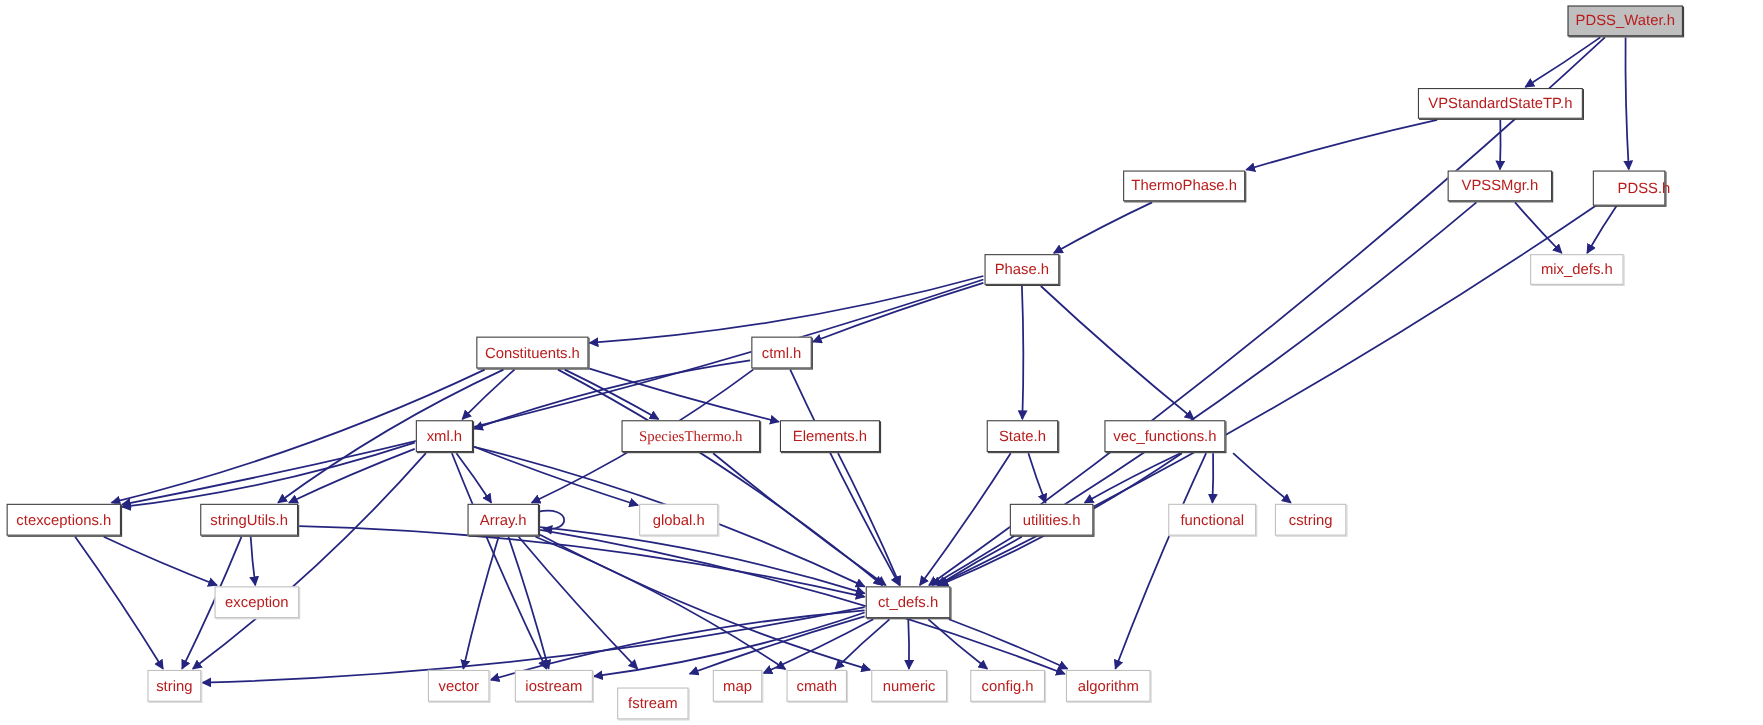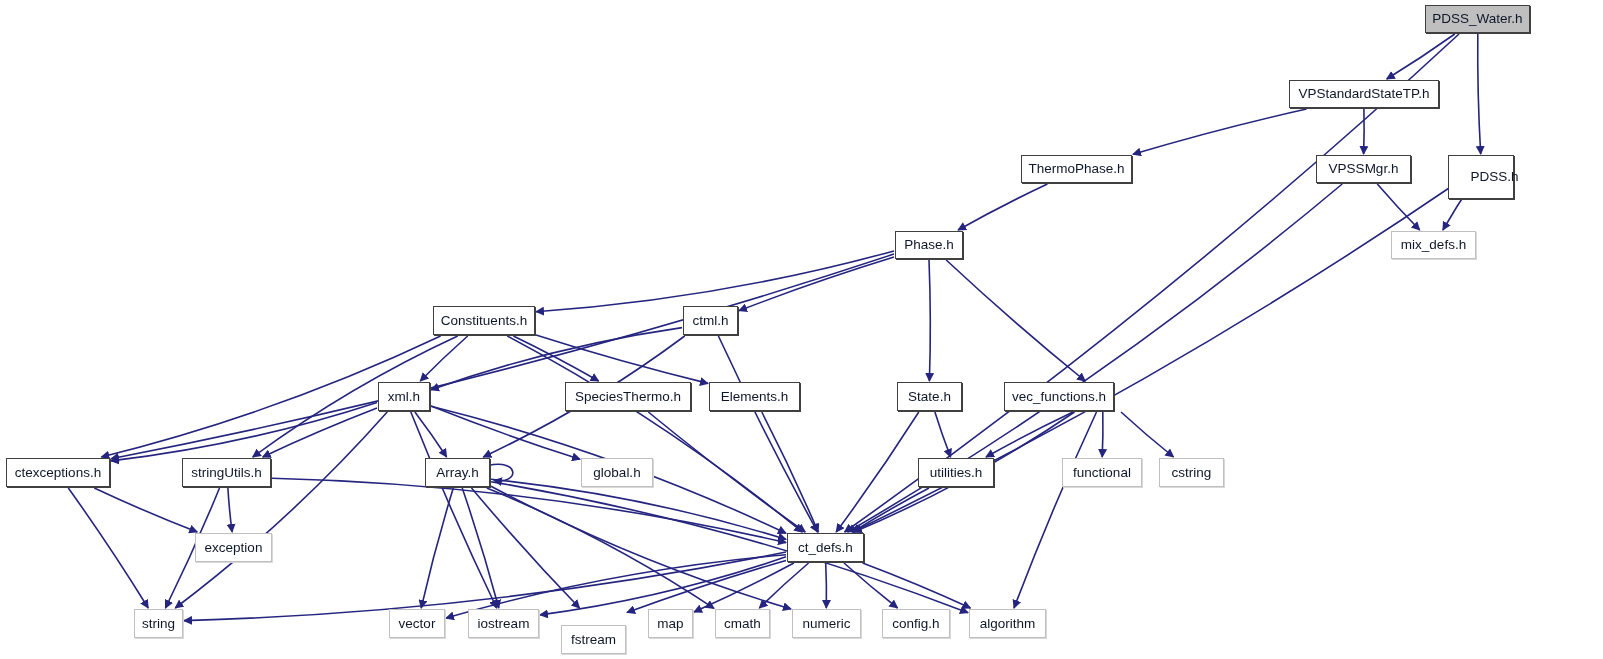"PDSS_Water.h" .node { color: #0f172a -> #b91c1c }
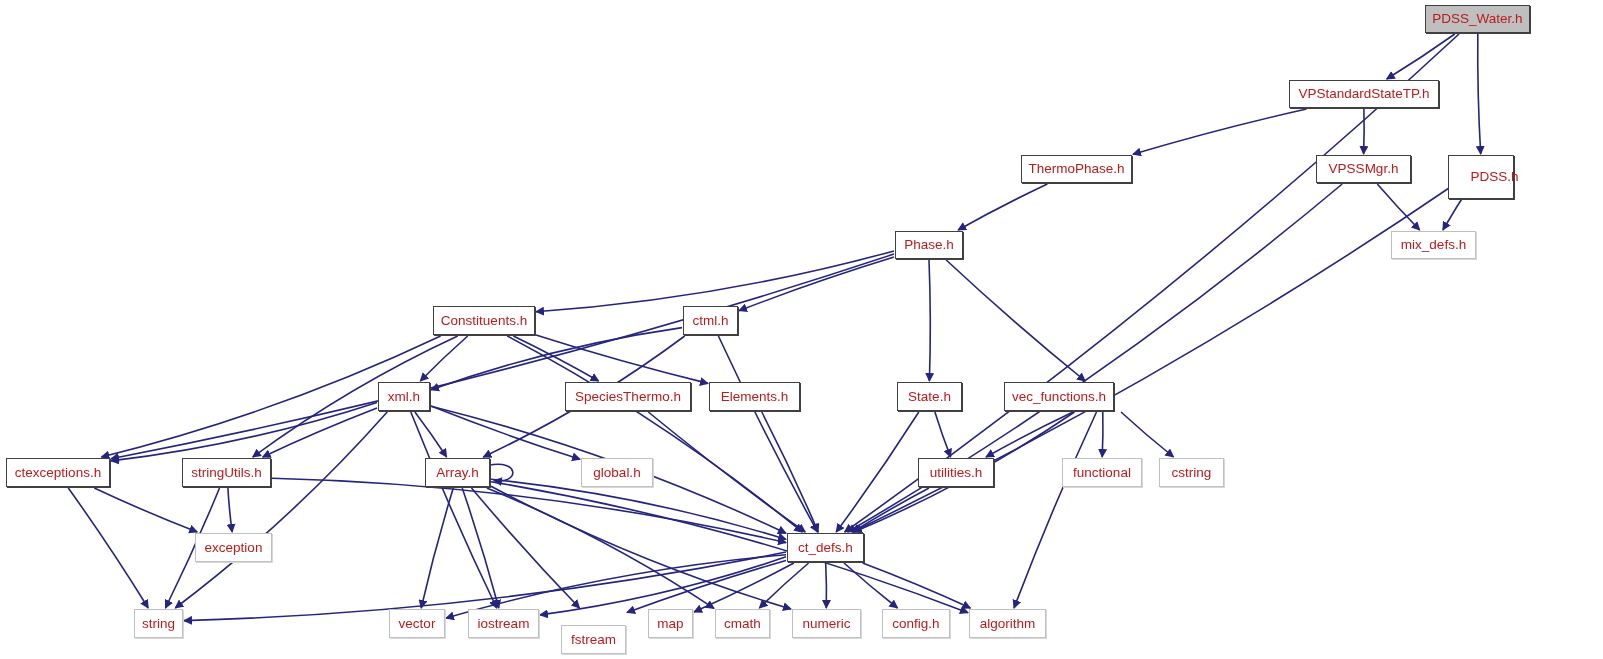"PDSS.h" div.node { height: 44px -> 32px }
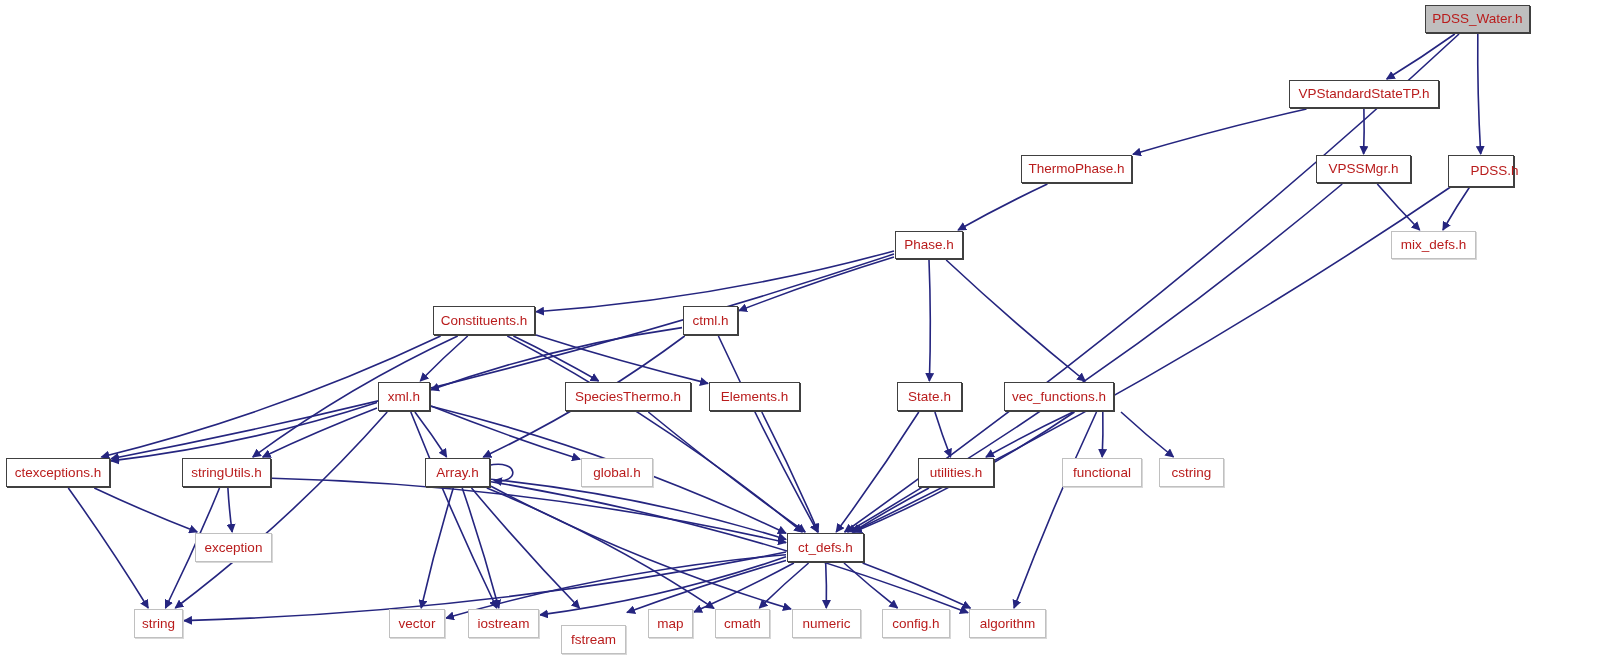"SpeciesThermo.h" div.node { font-family: none -> Liberation Serif, serif }
